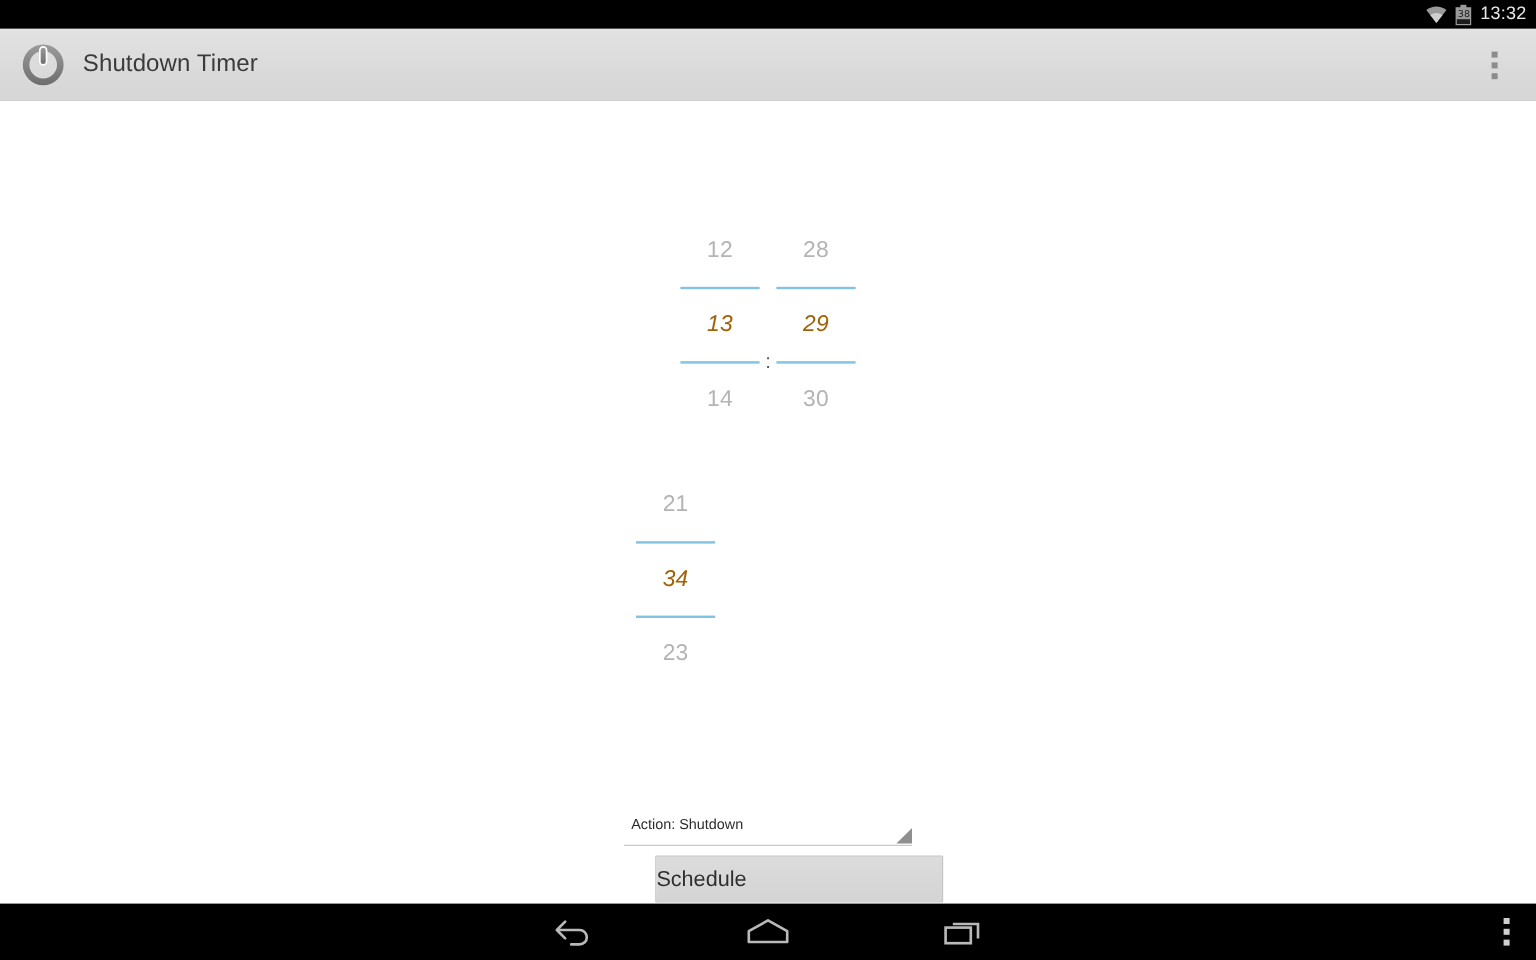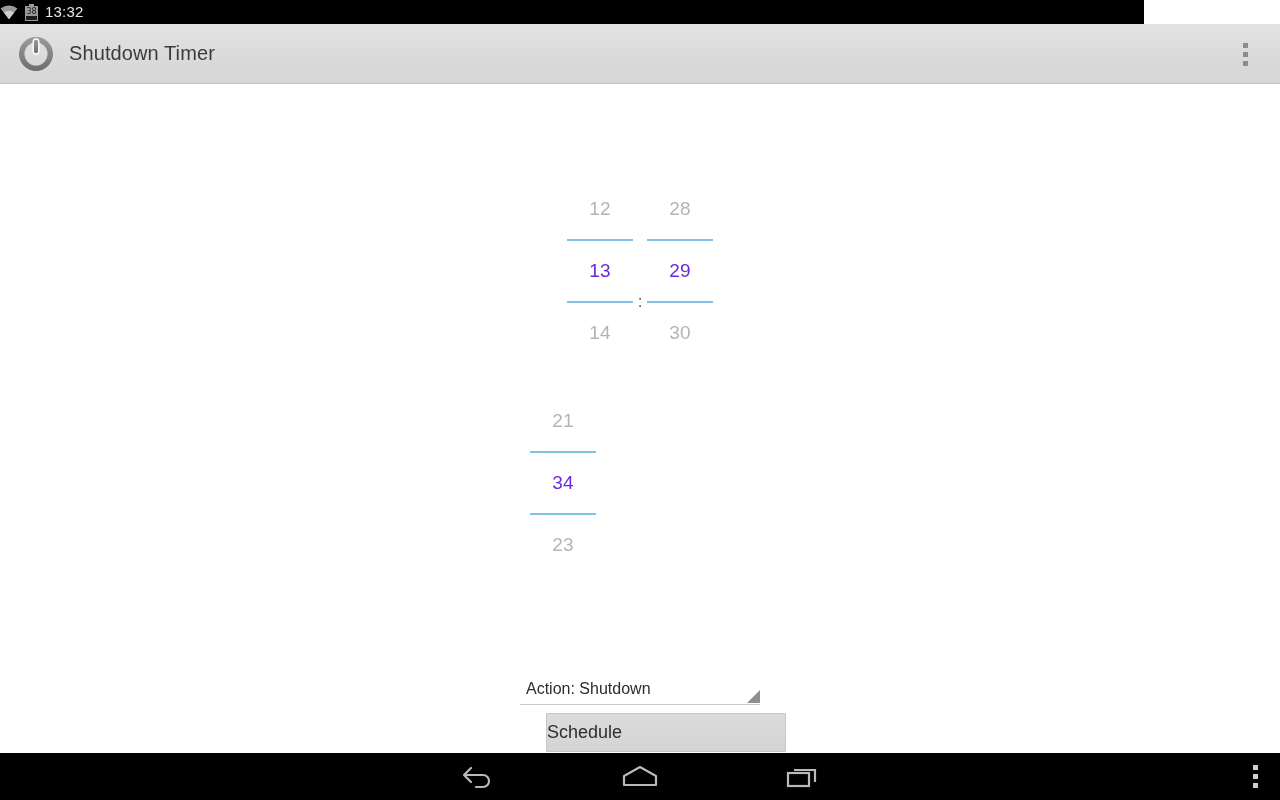"38" .status-bar { justify-content: none -> flex-end; width: 1144px -> 1280px }
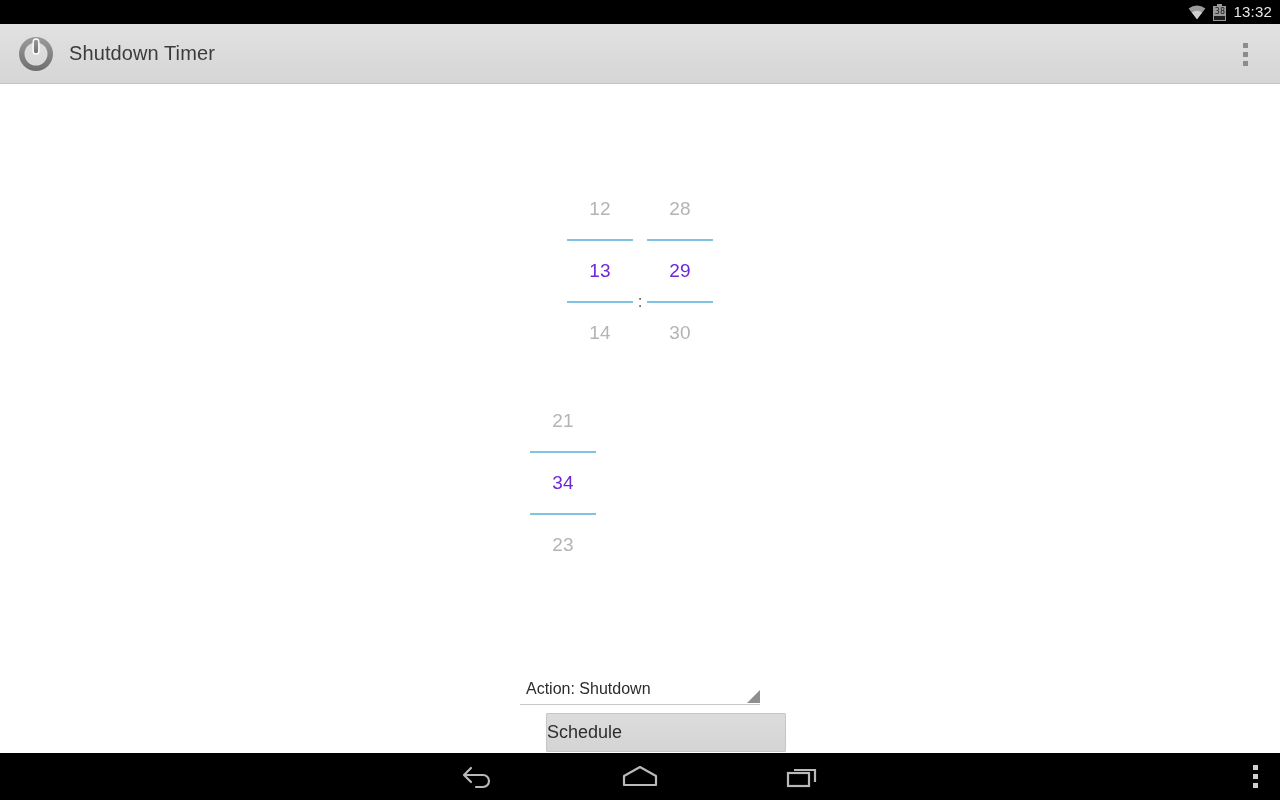"13" .pick-cell.selected { color: #6d28d9 -> #a16207; font-style: none -> italic }
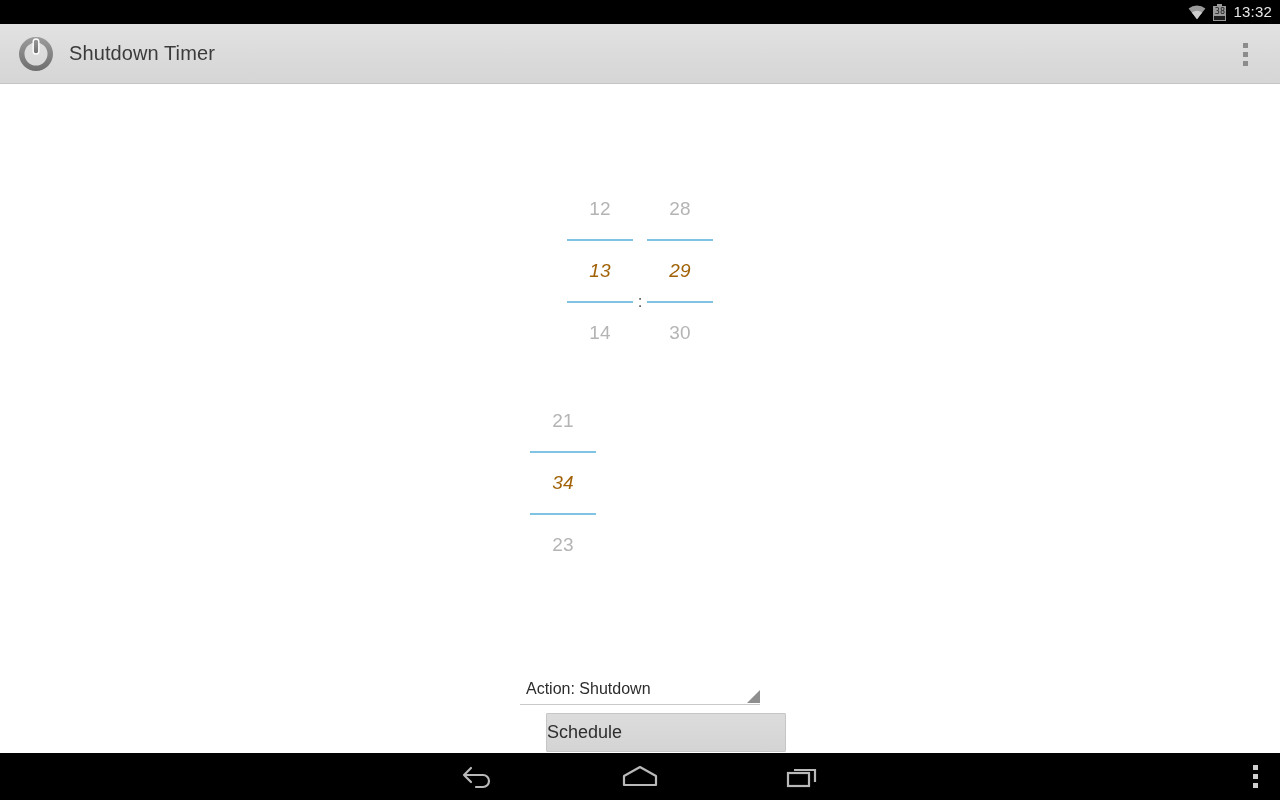"Action: Shutdown" .spinner-label { font-size: 16px -> 12px }
